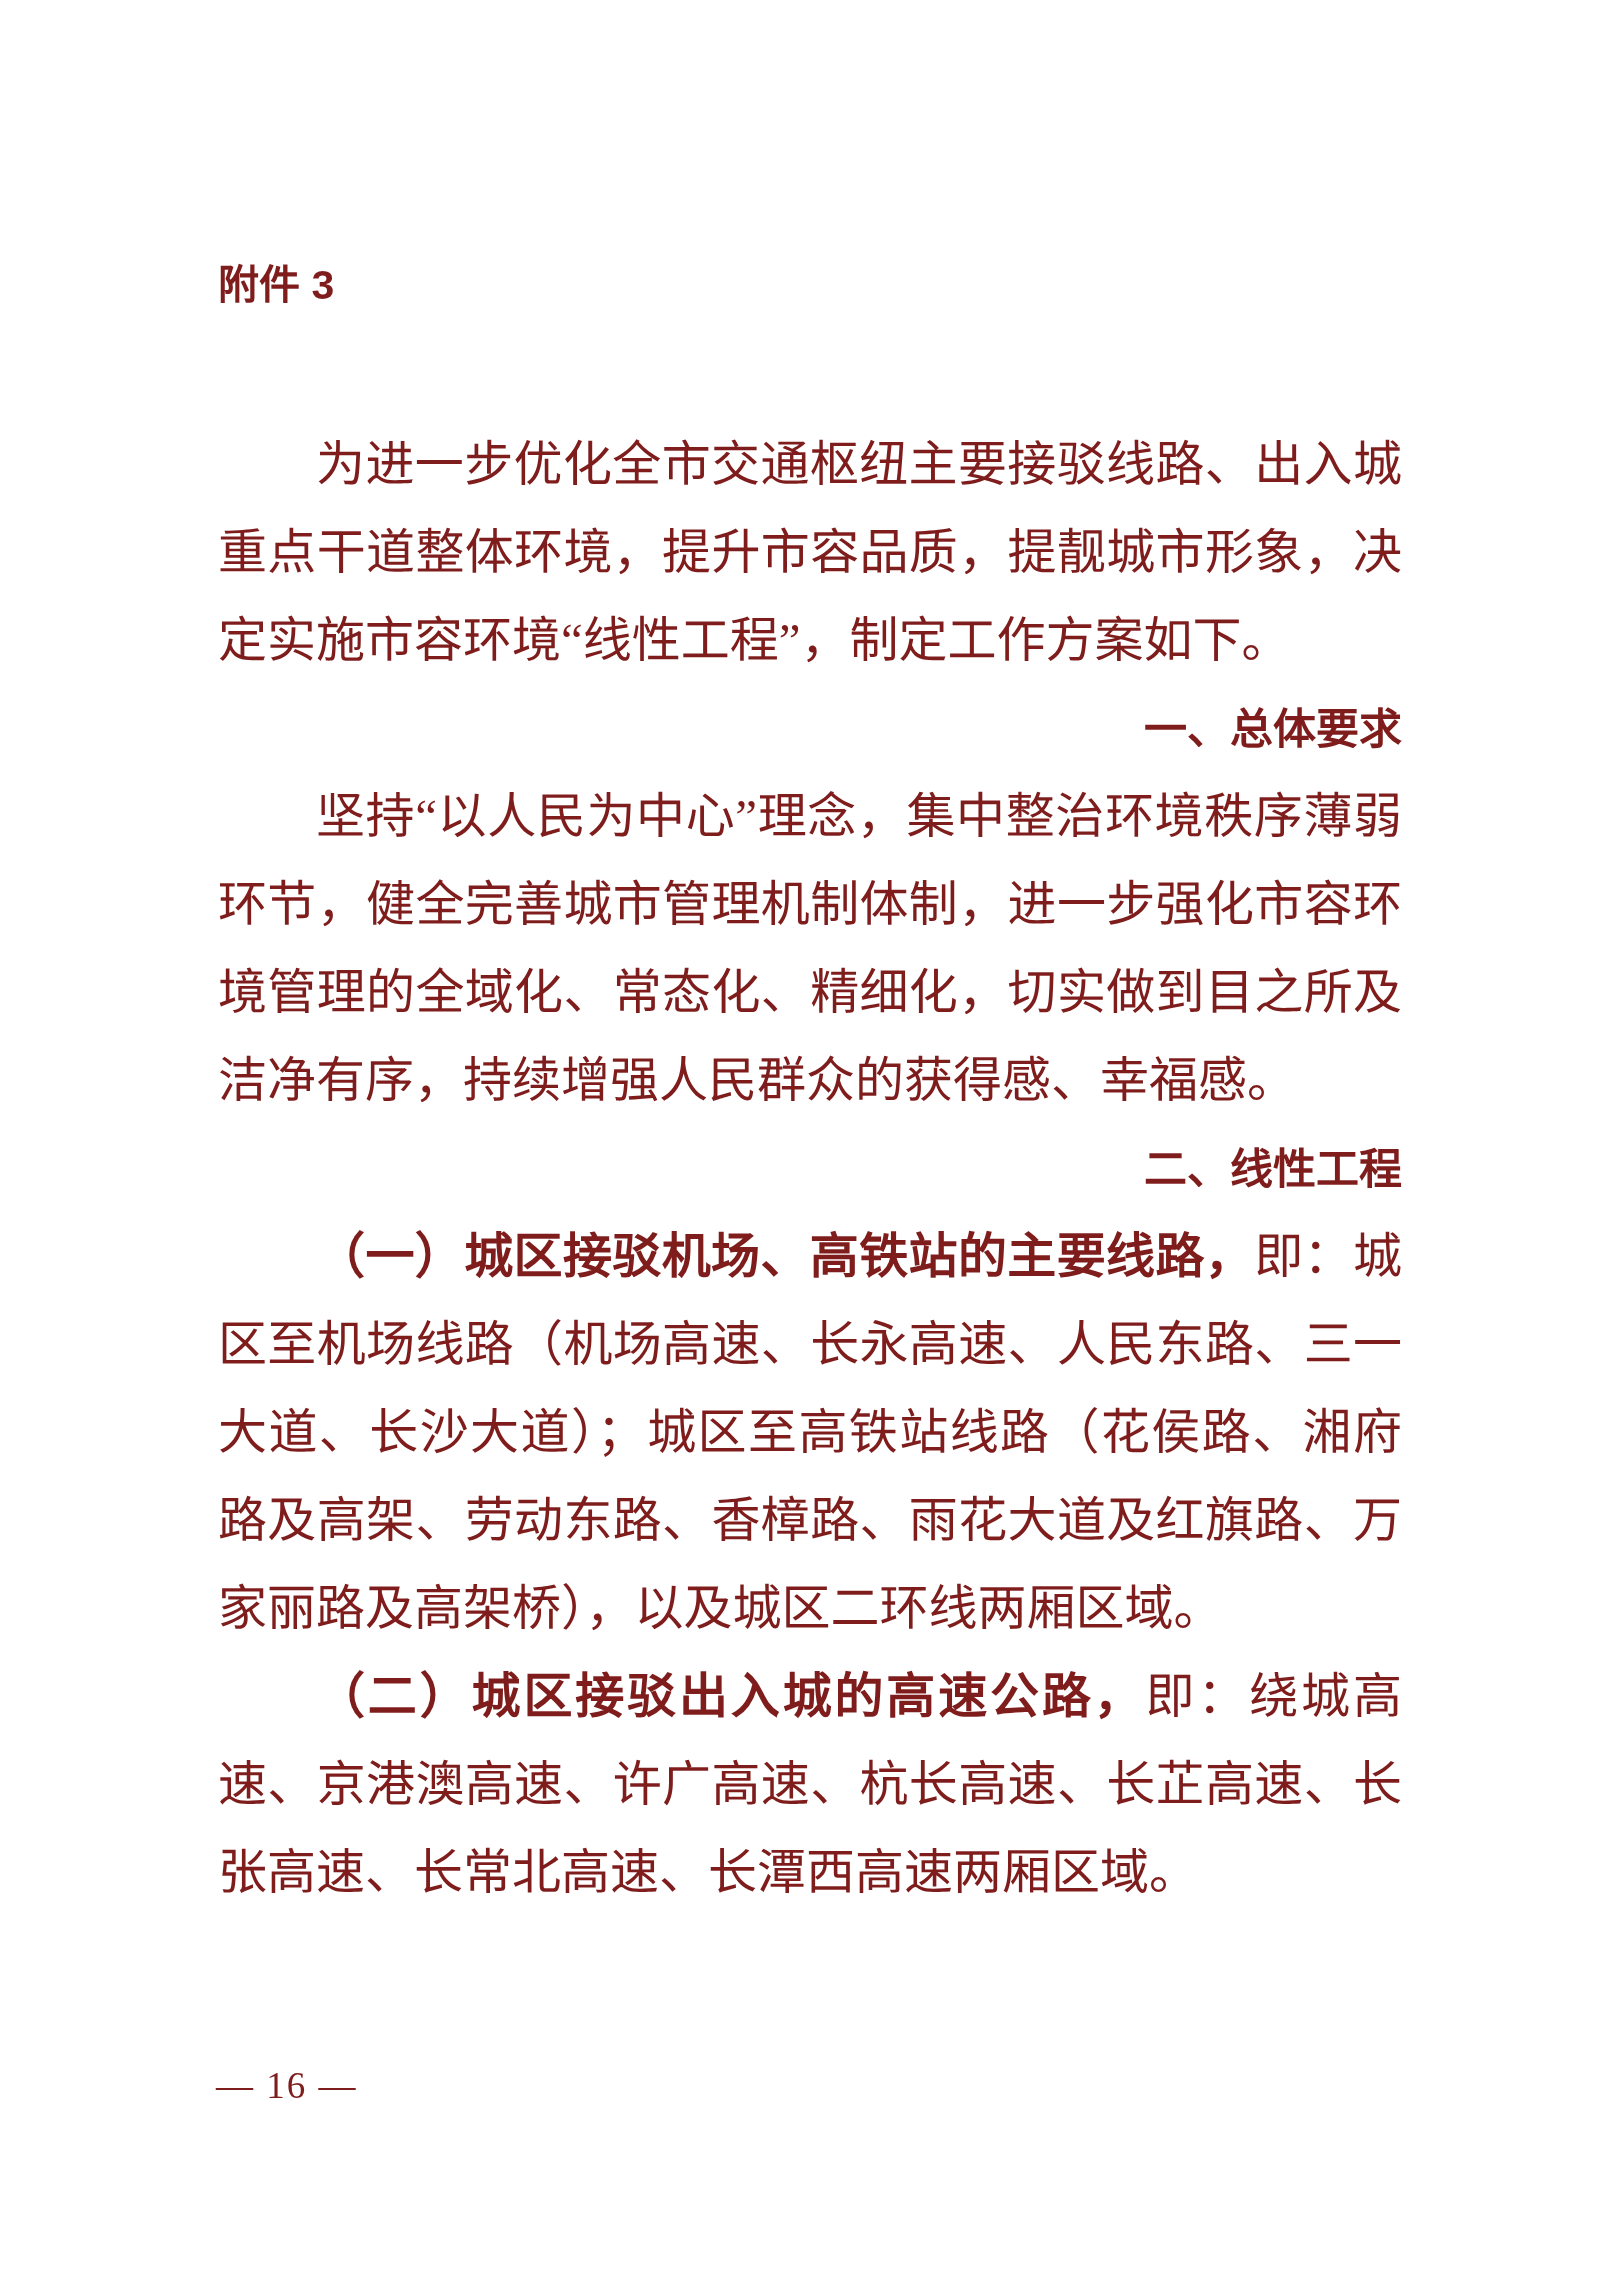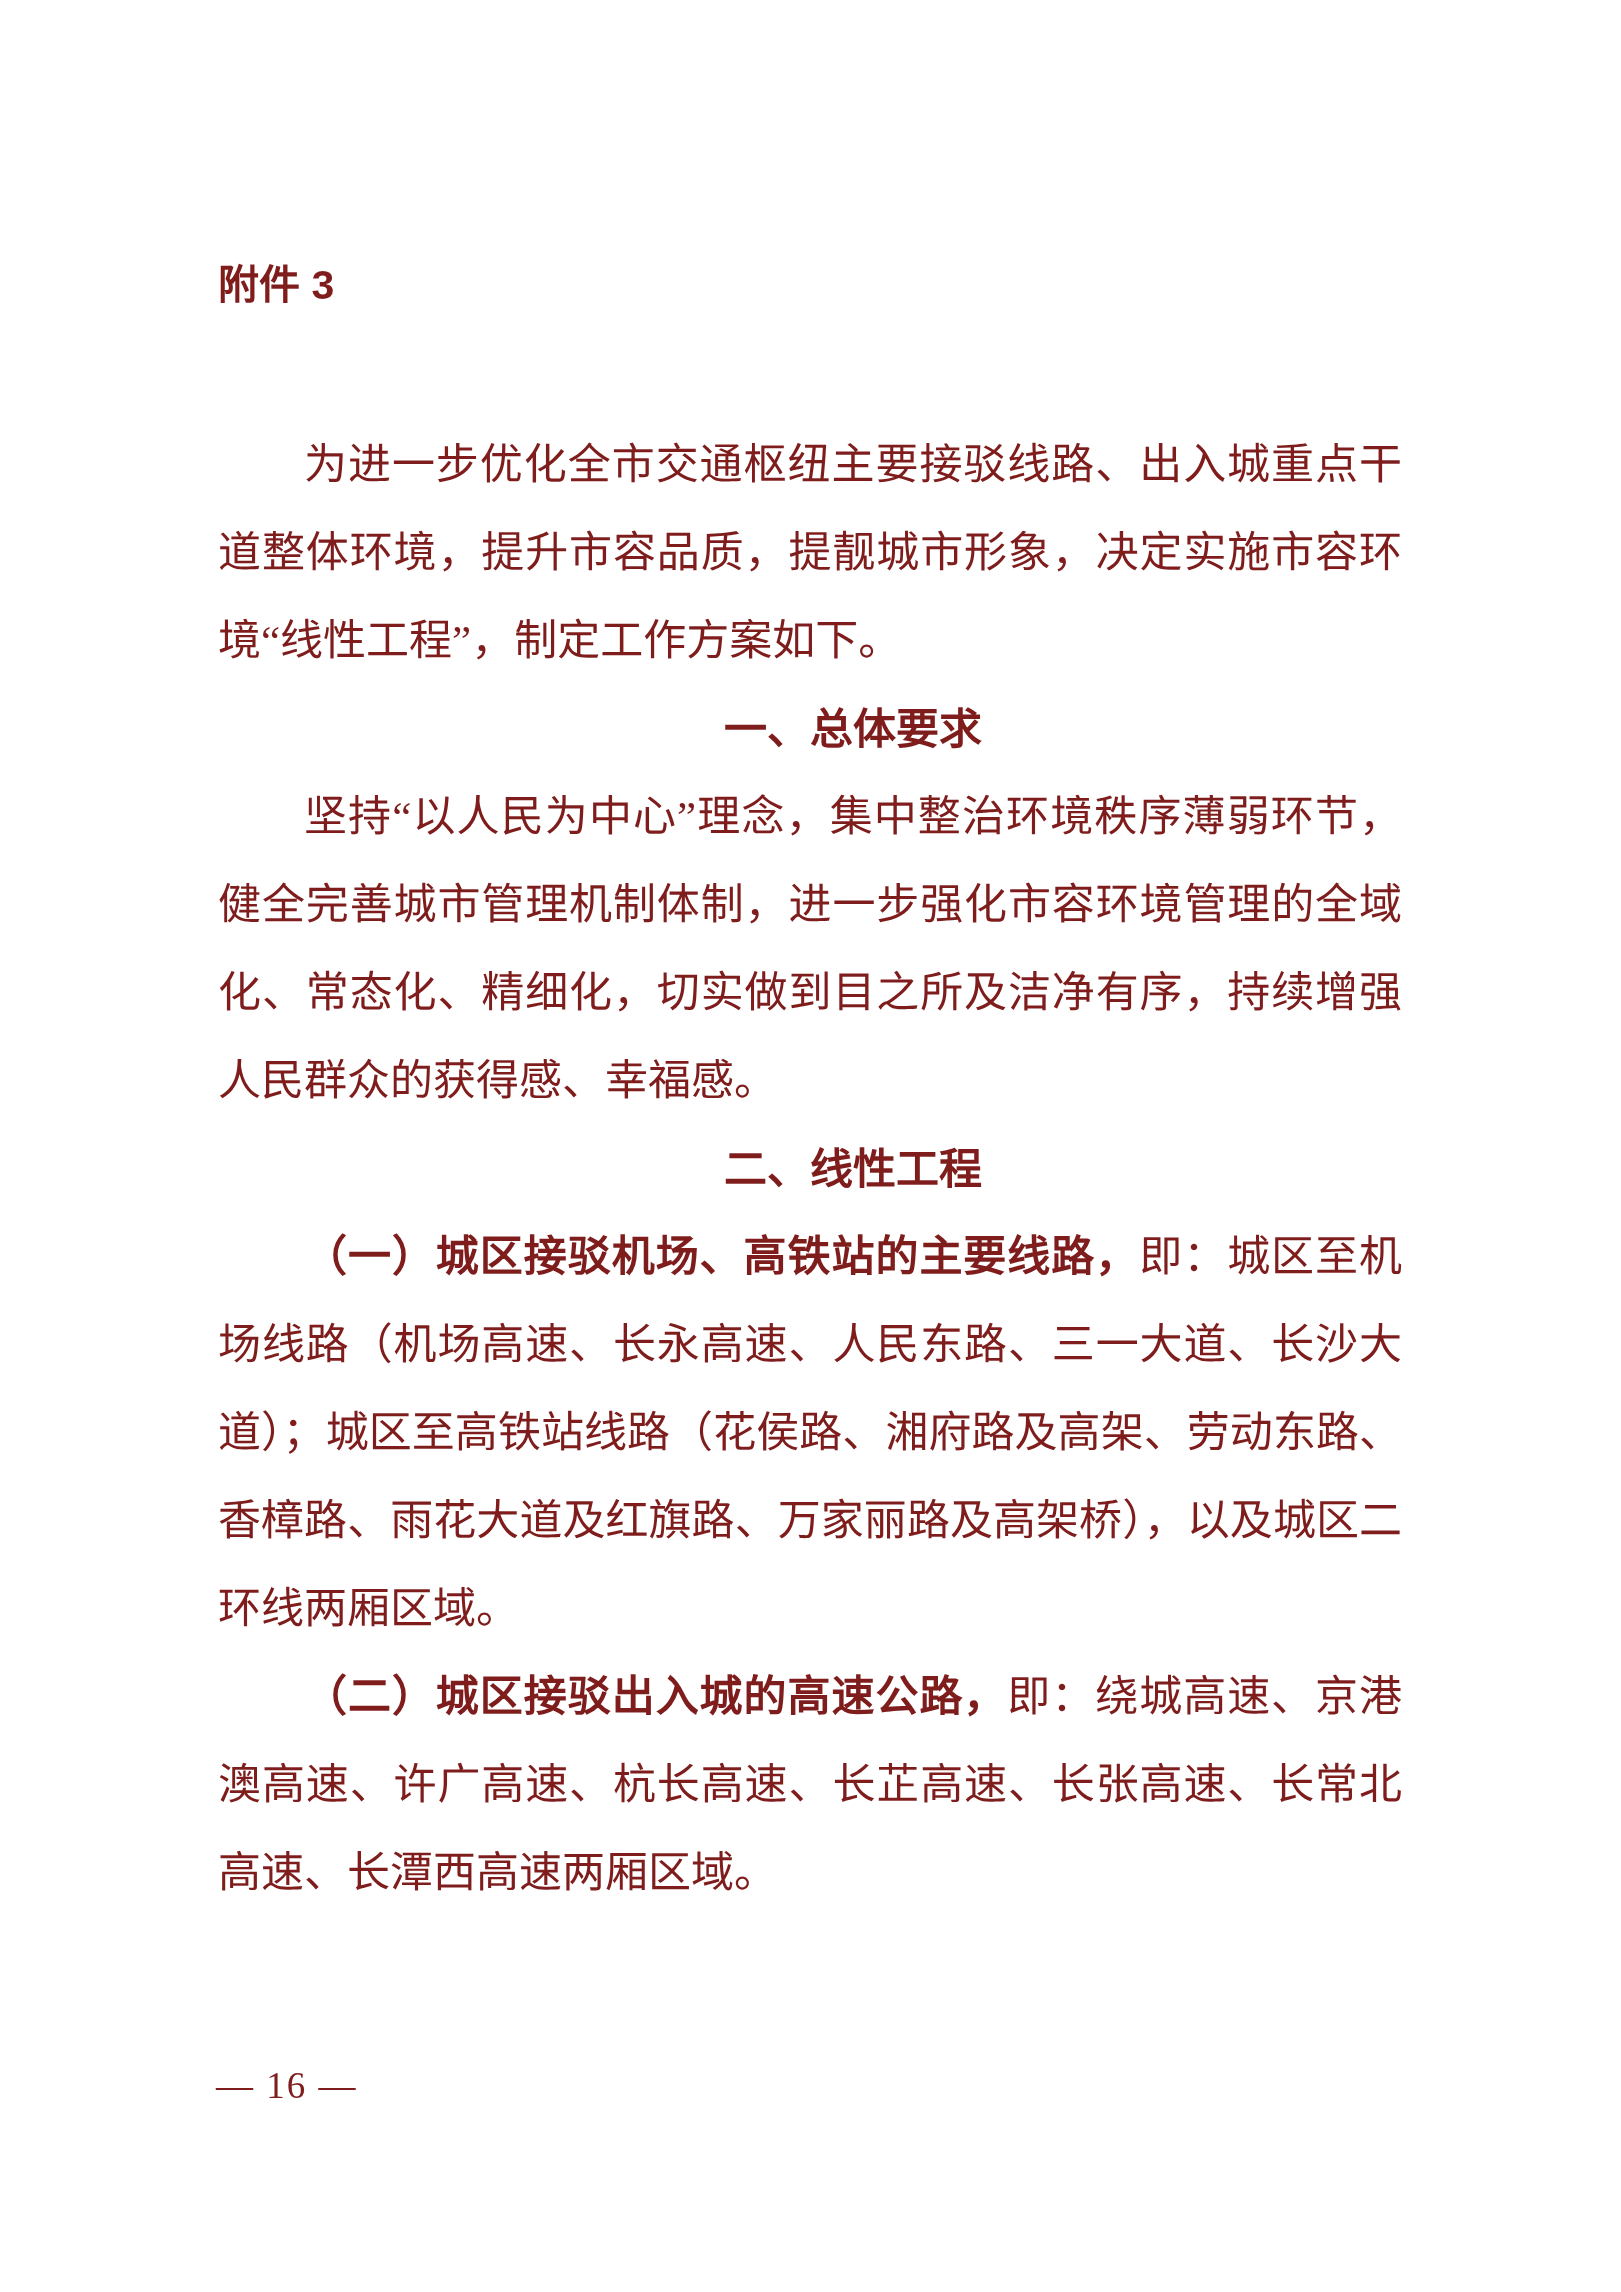"为进一步优化全市交通枢纽主要接驳线路、出入城重点干道整体环境，提升市容品质，提靓" .body-para { font-size: 43px -> 49px }
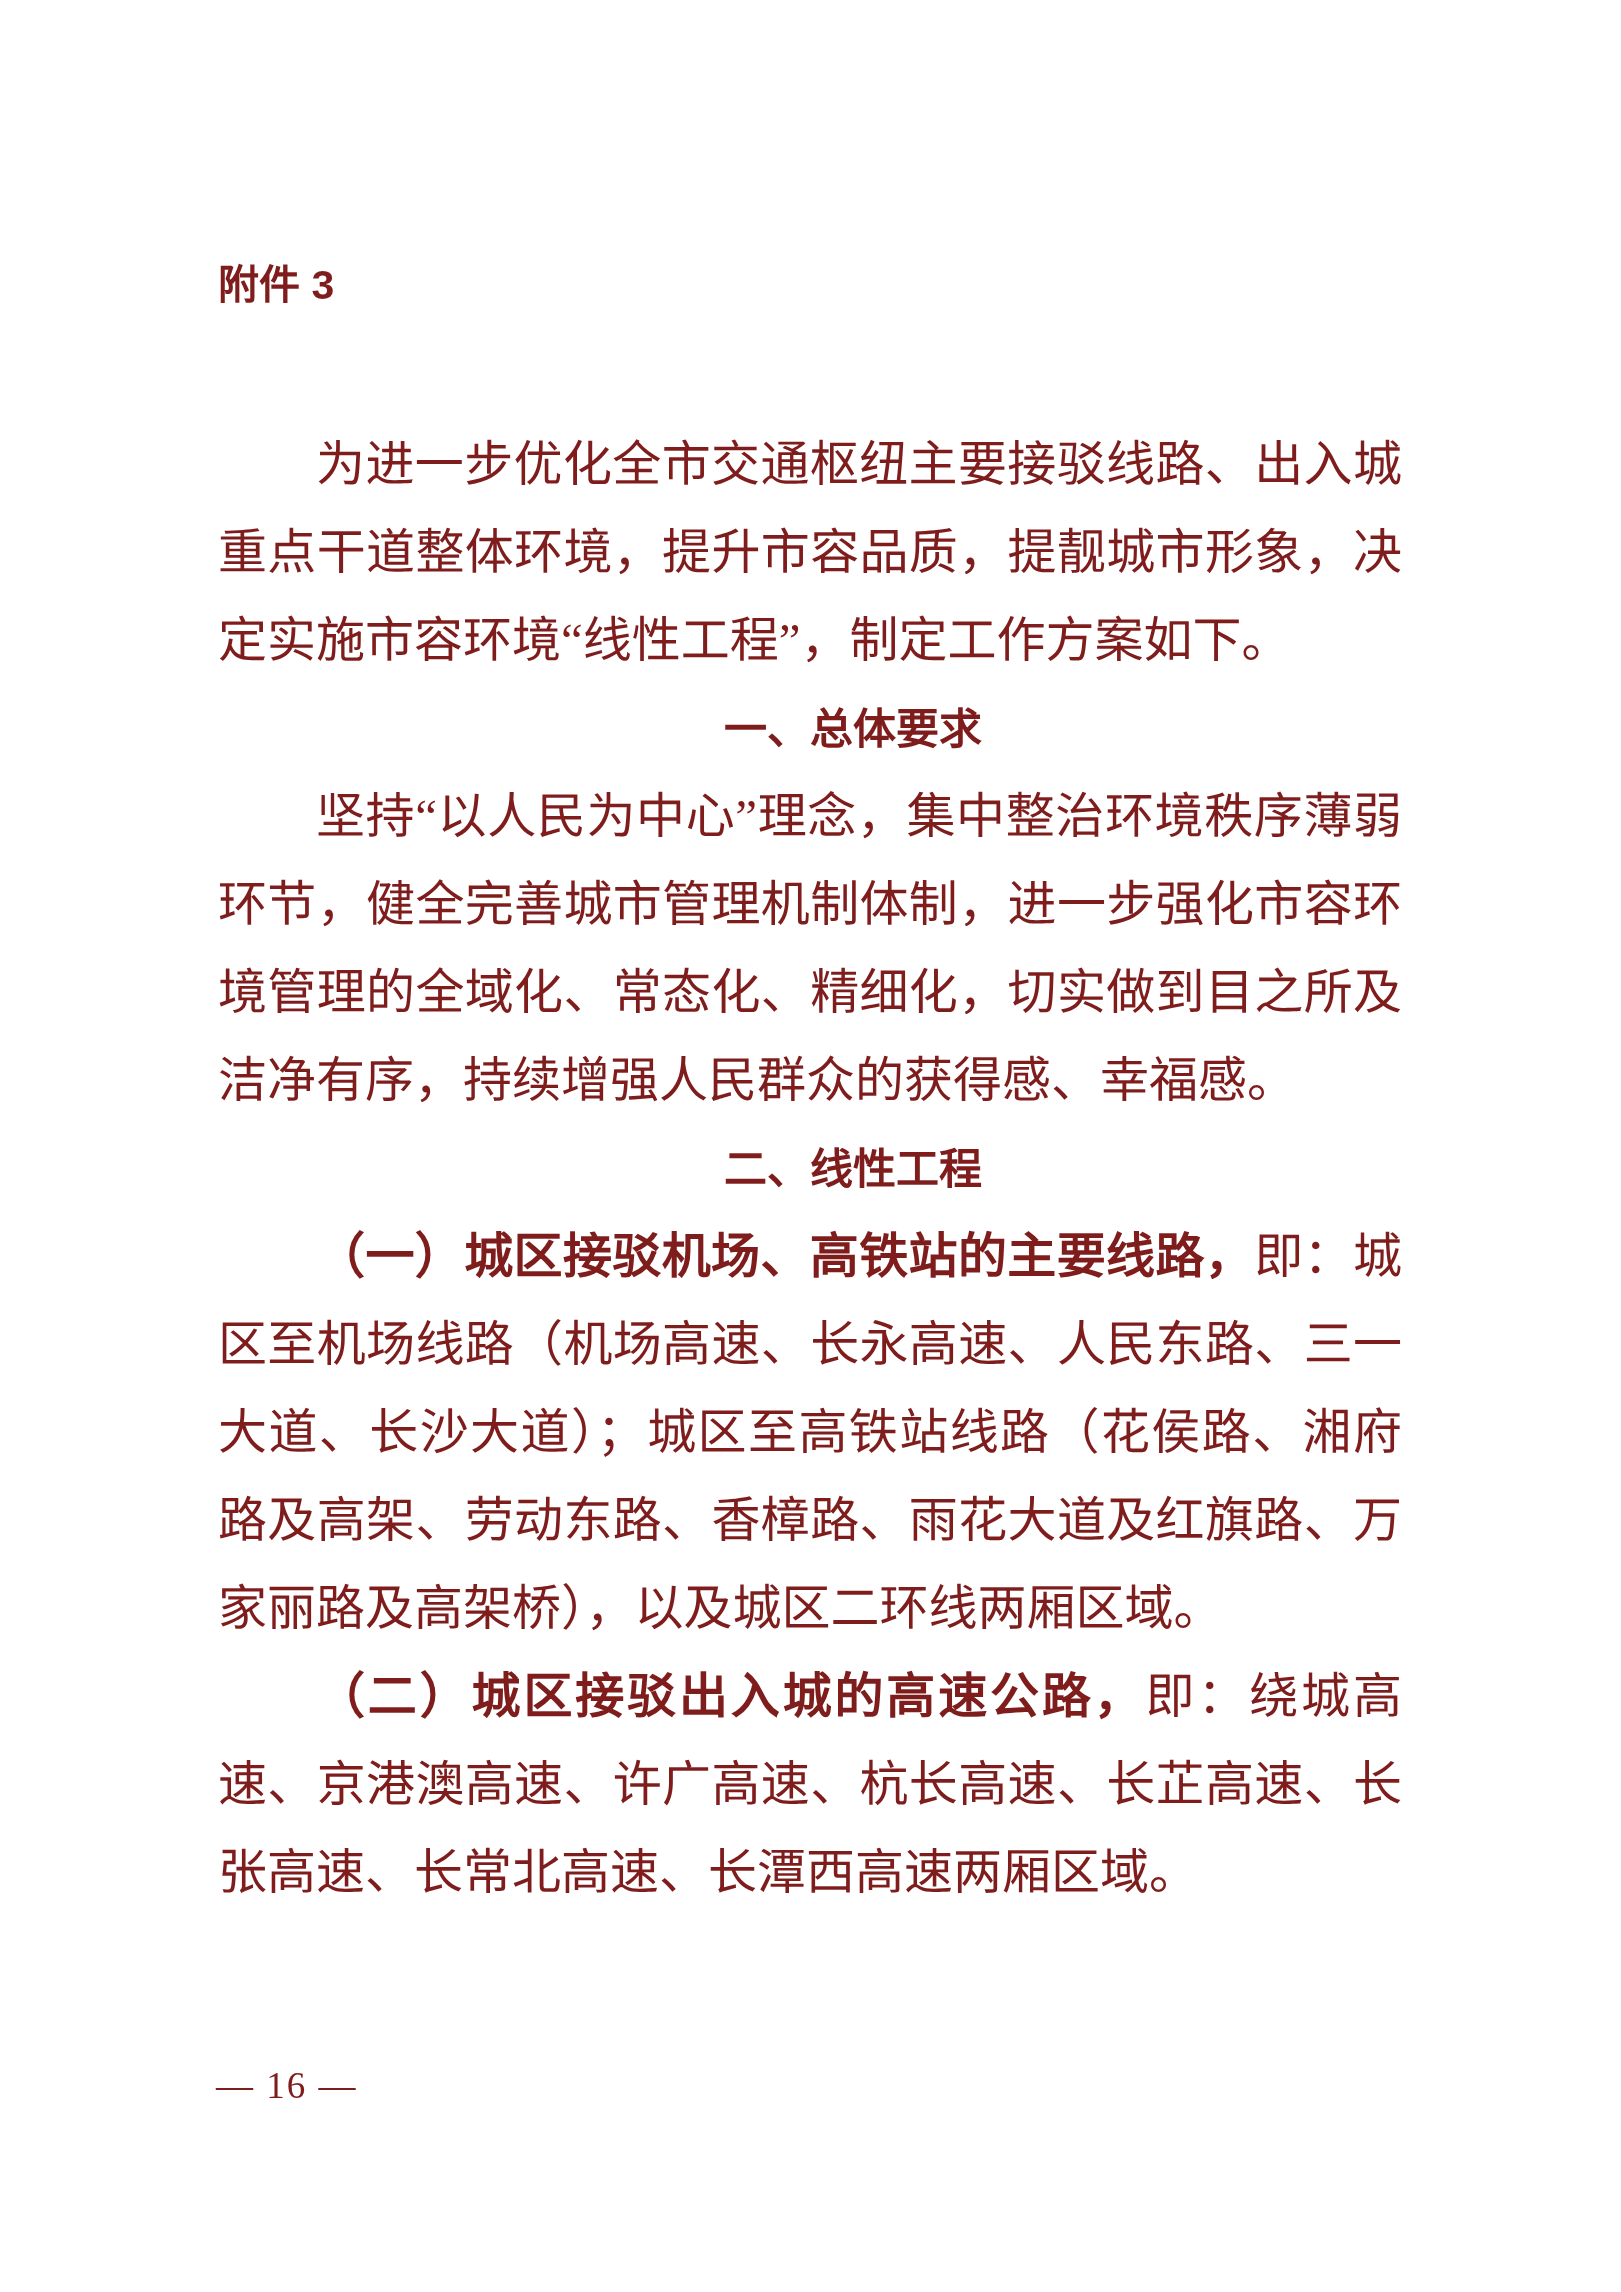"一、总体要求" .section-heading { text-align: center -> right }
